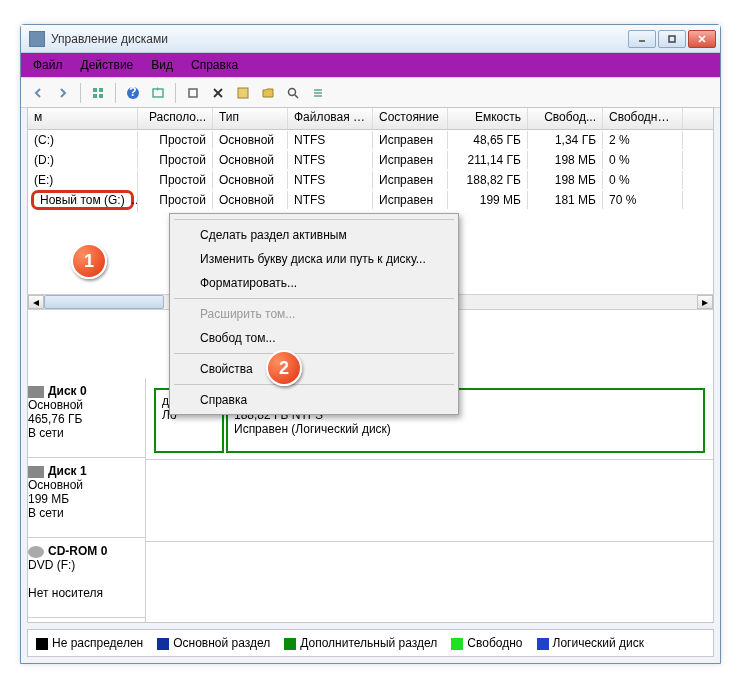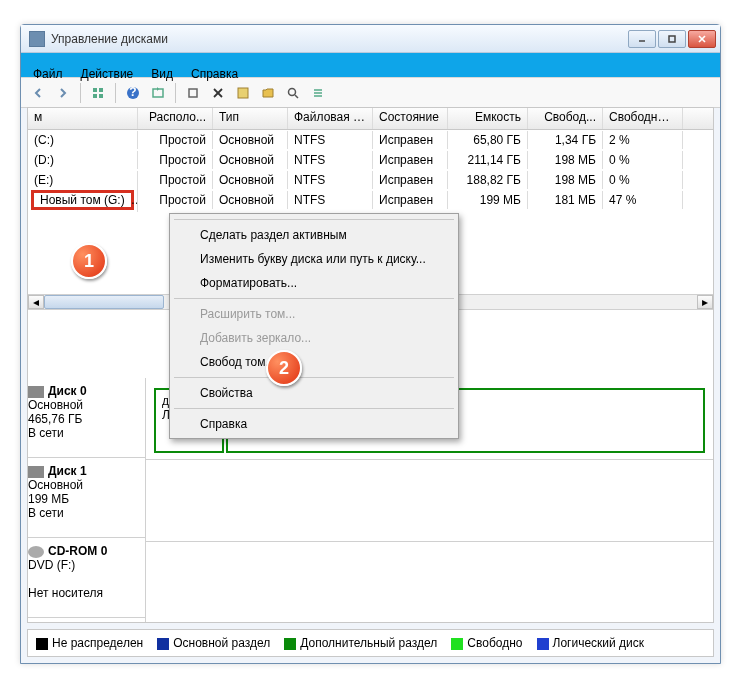"Файл" .menubar { align-items: flex-start -> center; background: #0ea5e9 -> #a21caf }
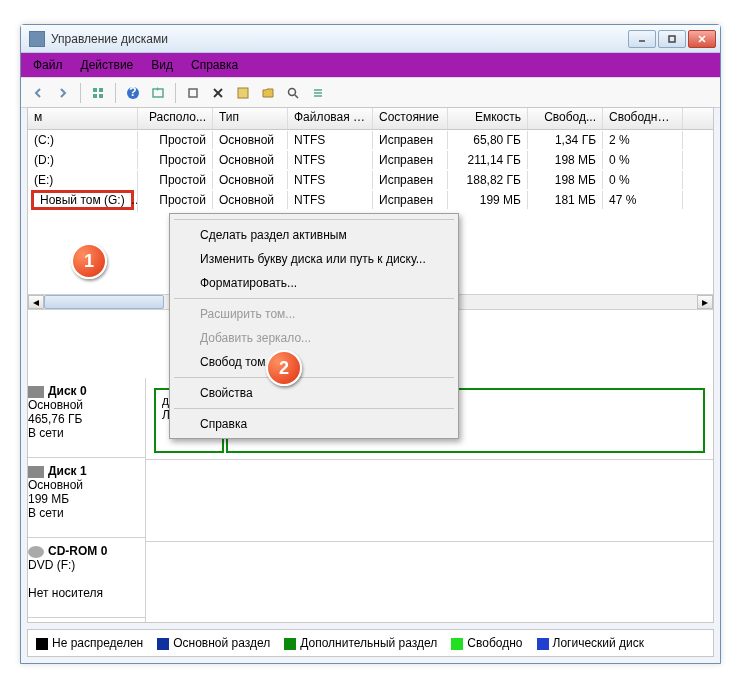"65,80 ГБ" div.c-cap { text: 65,80 -> 48,65 }
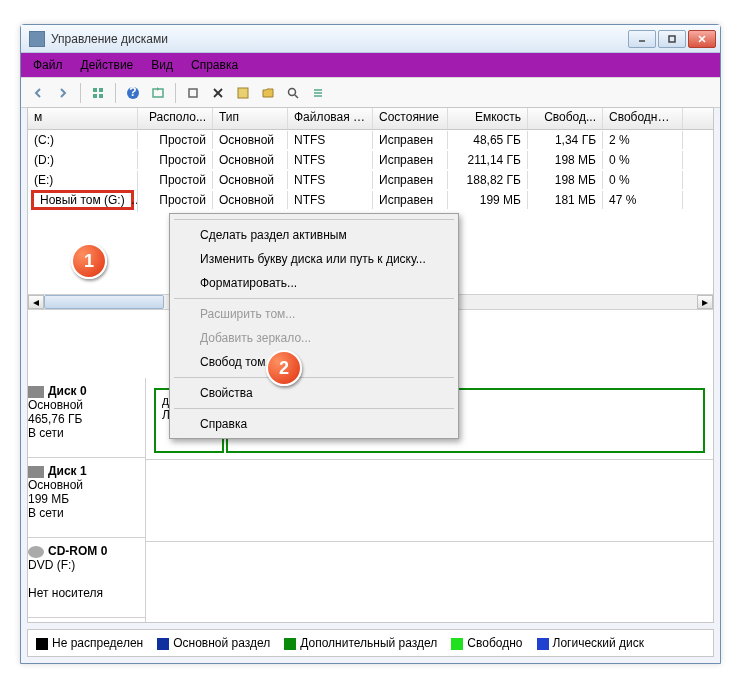"Новый том (G:)" .selcell { border-radius: 0 -> 7px }
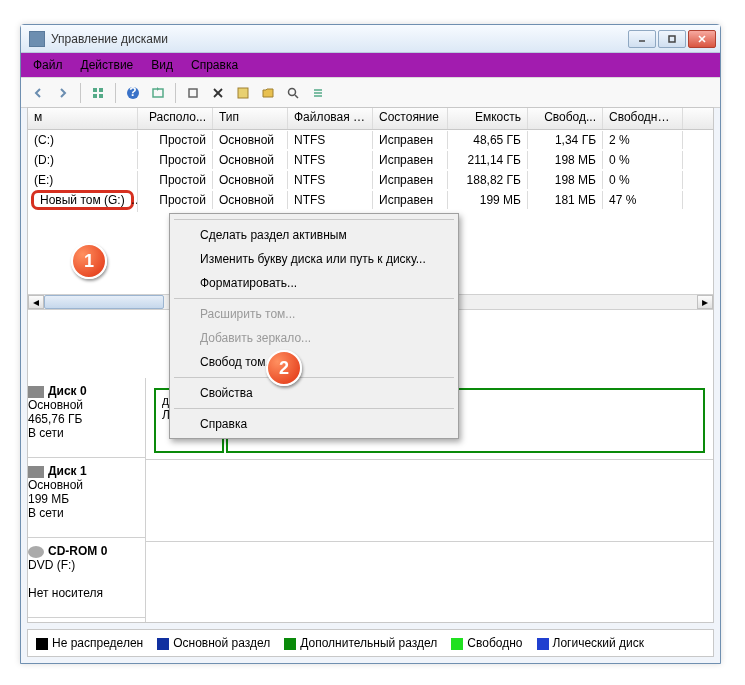"47 %" div.c-pct { text: 47 -> 70 }
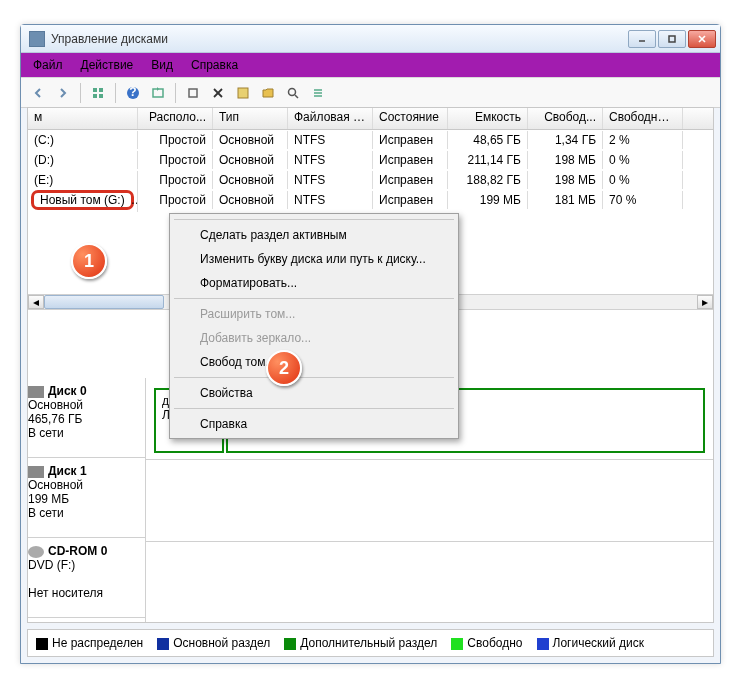"Добавить зеркало..." div.mi { html: <div>Добавить зеркало...</div> -> none }
